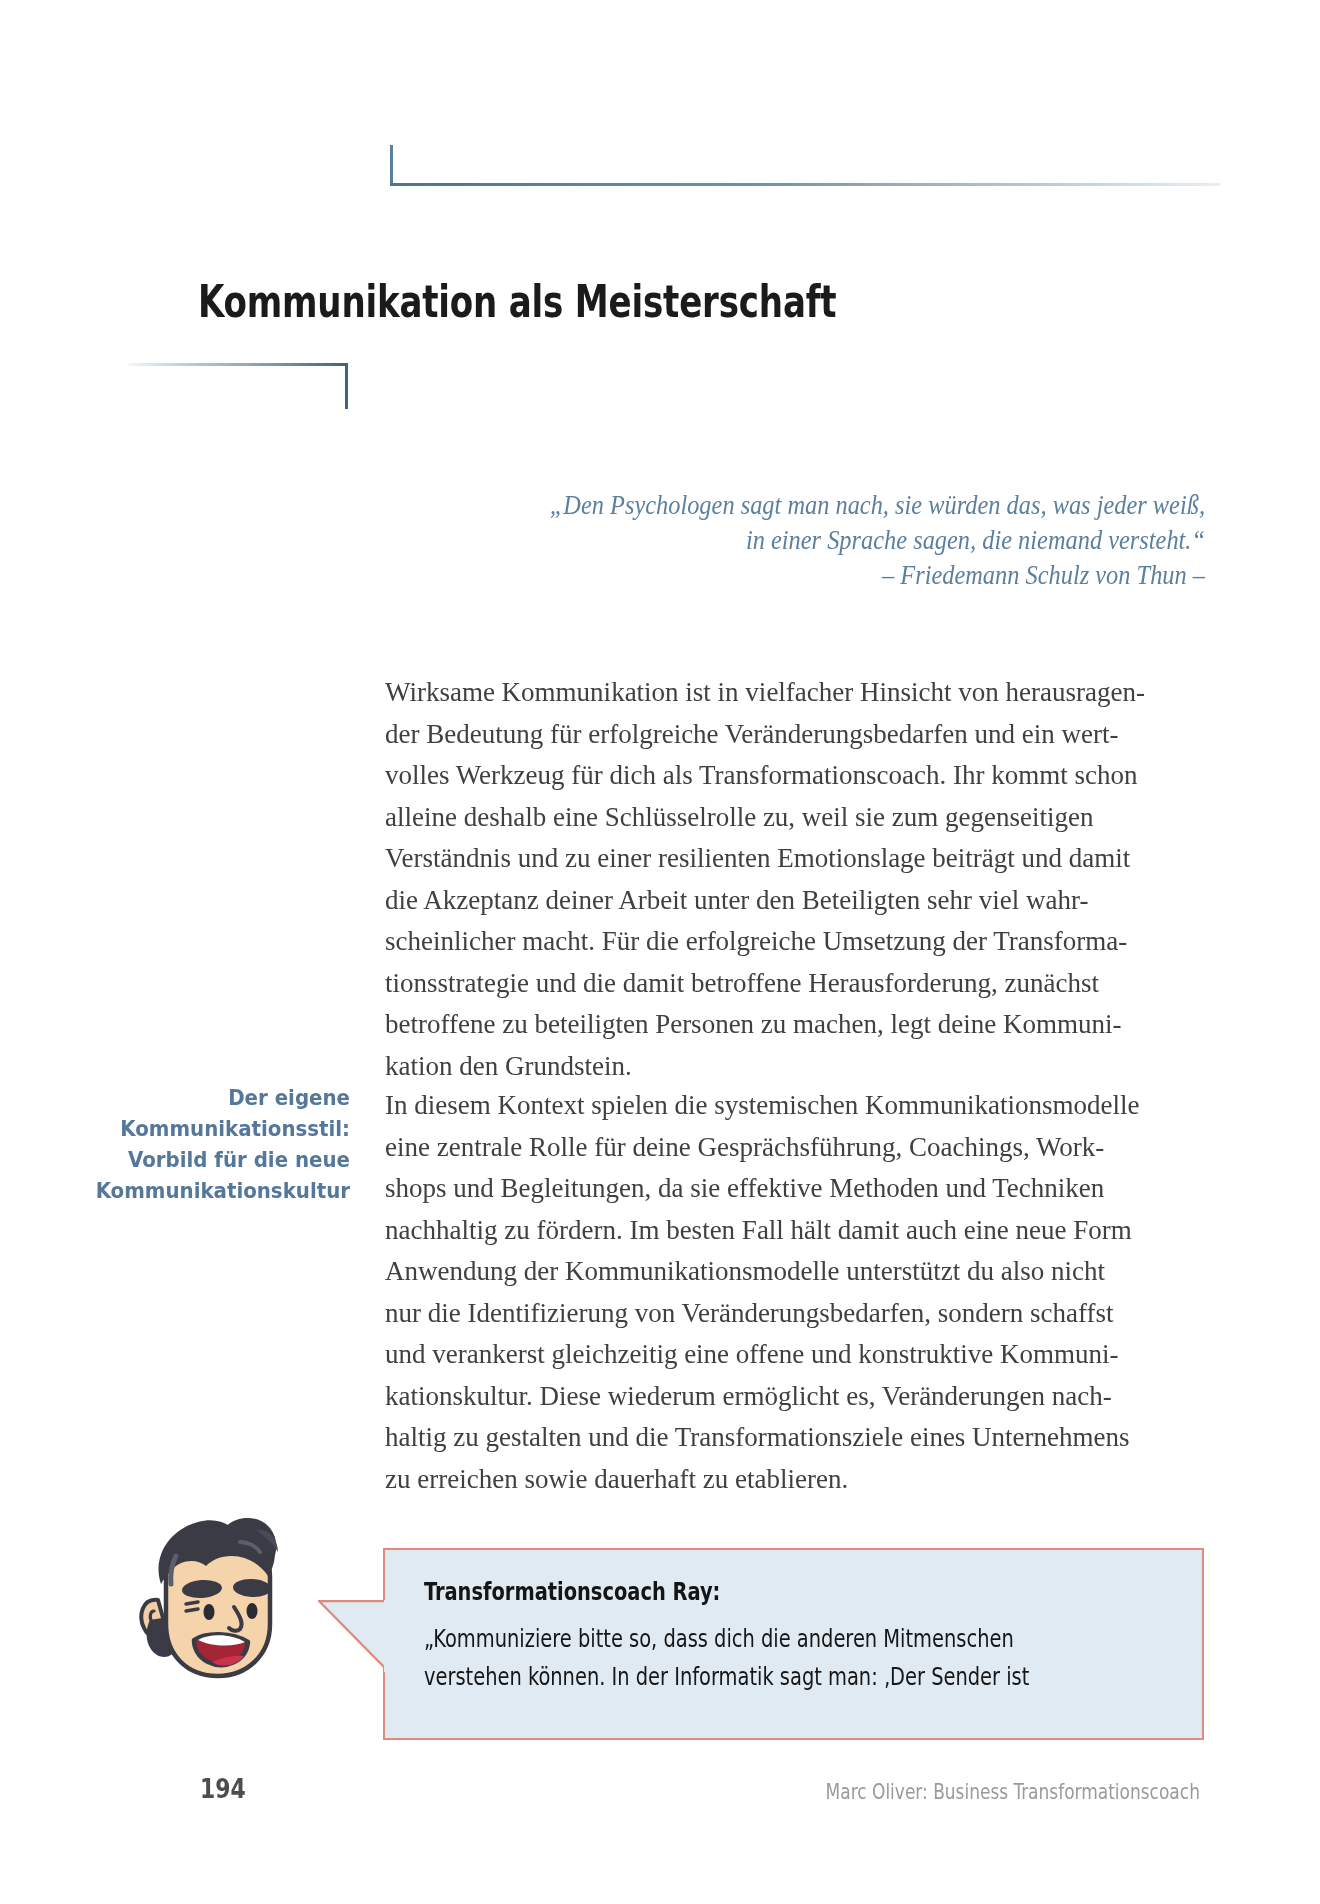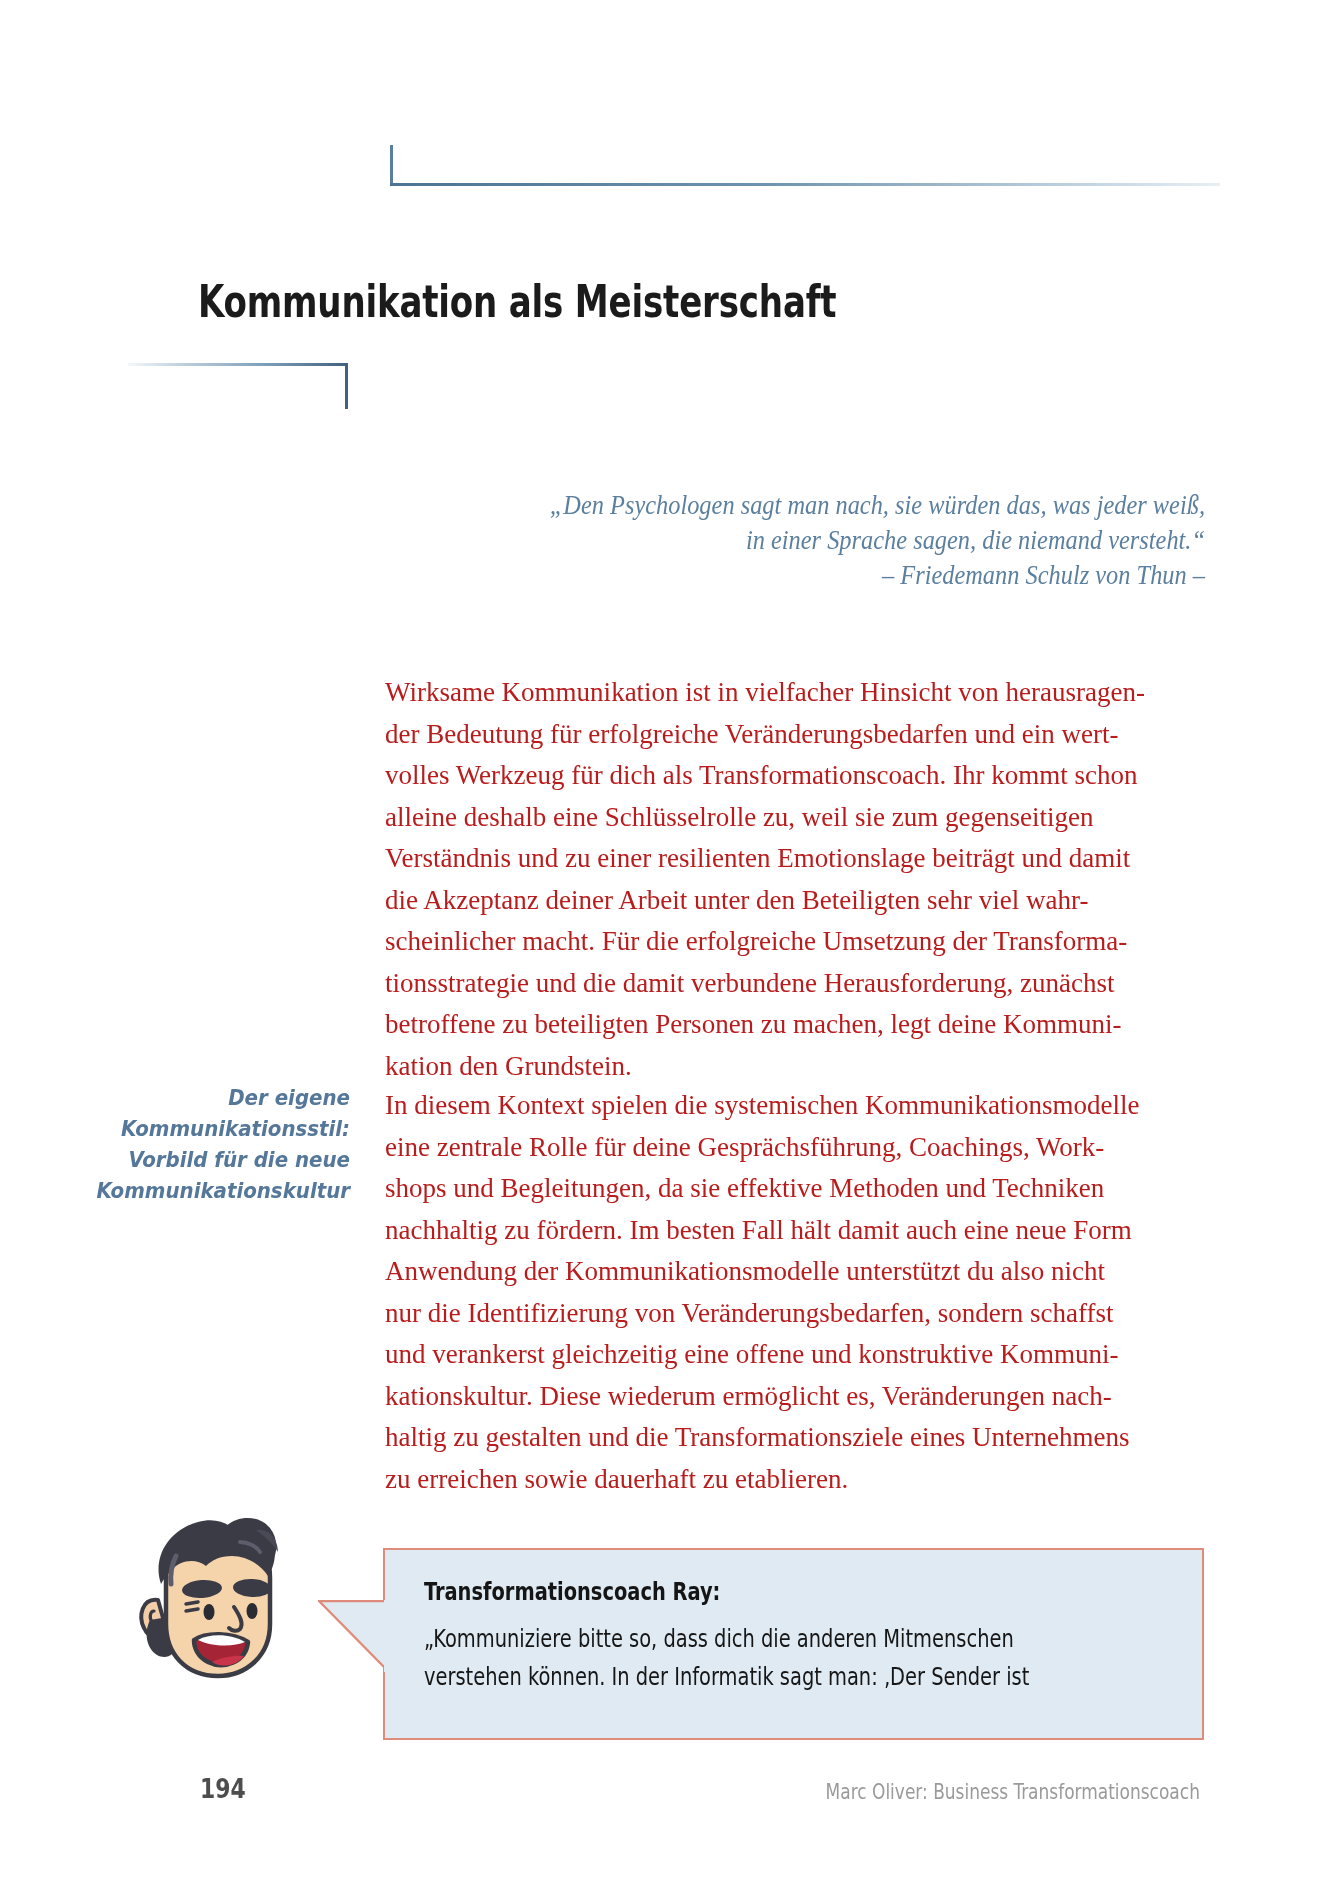"Wirksame Kommunikation ist in vielfacher" .body-col { color: #b91c1c -> #404040 }
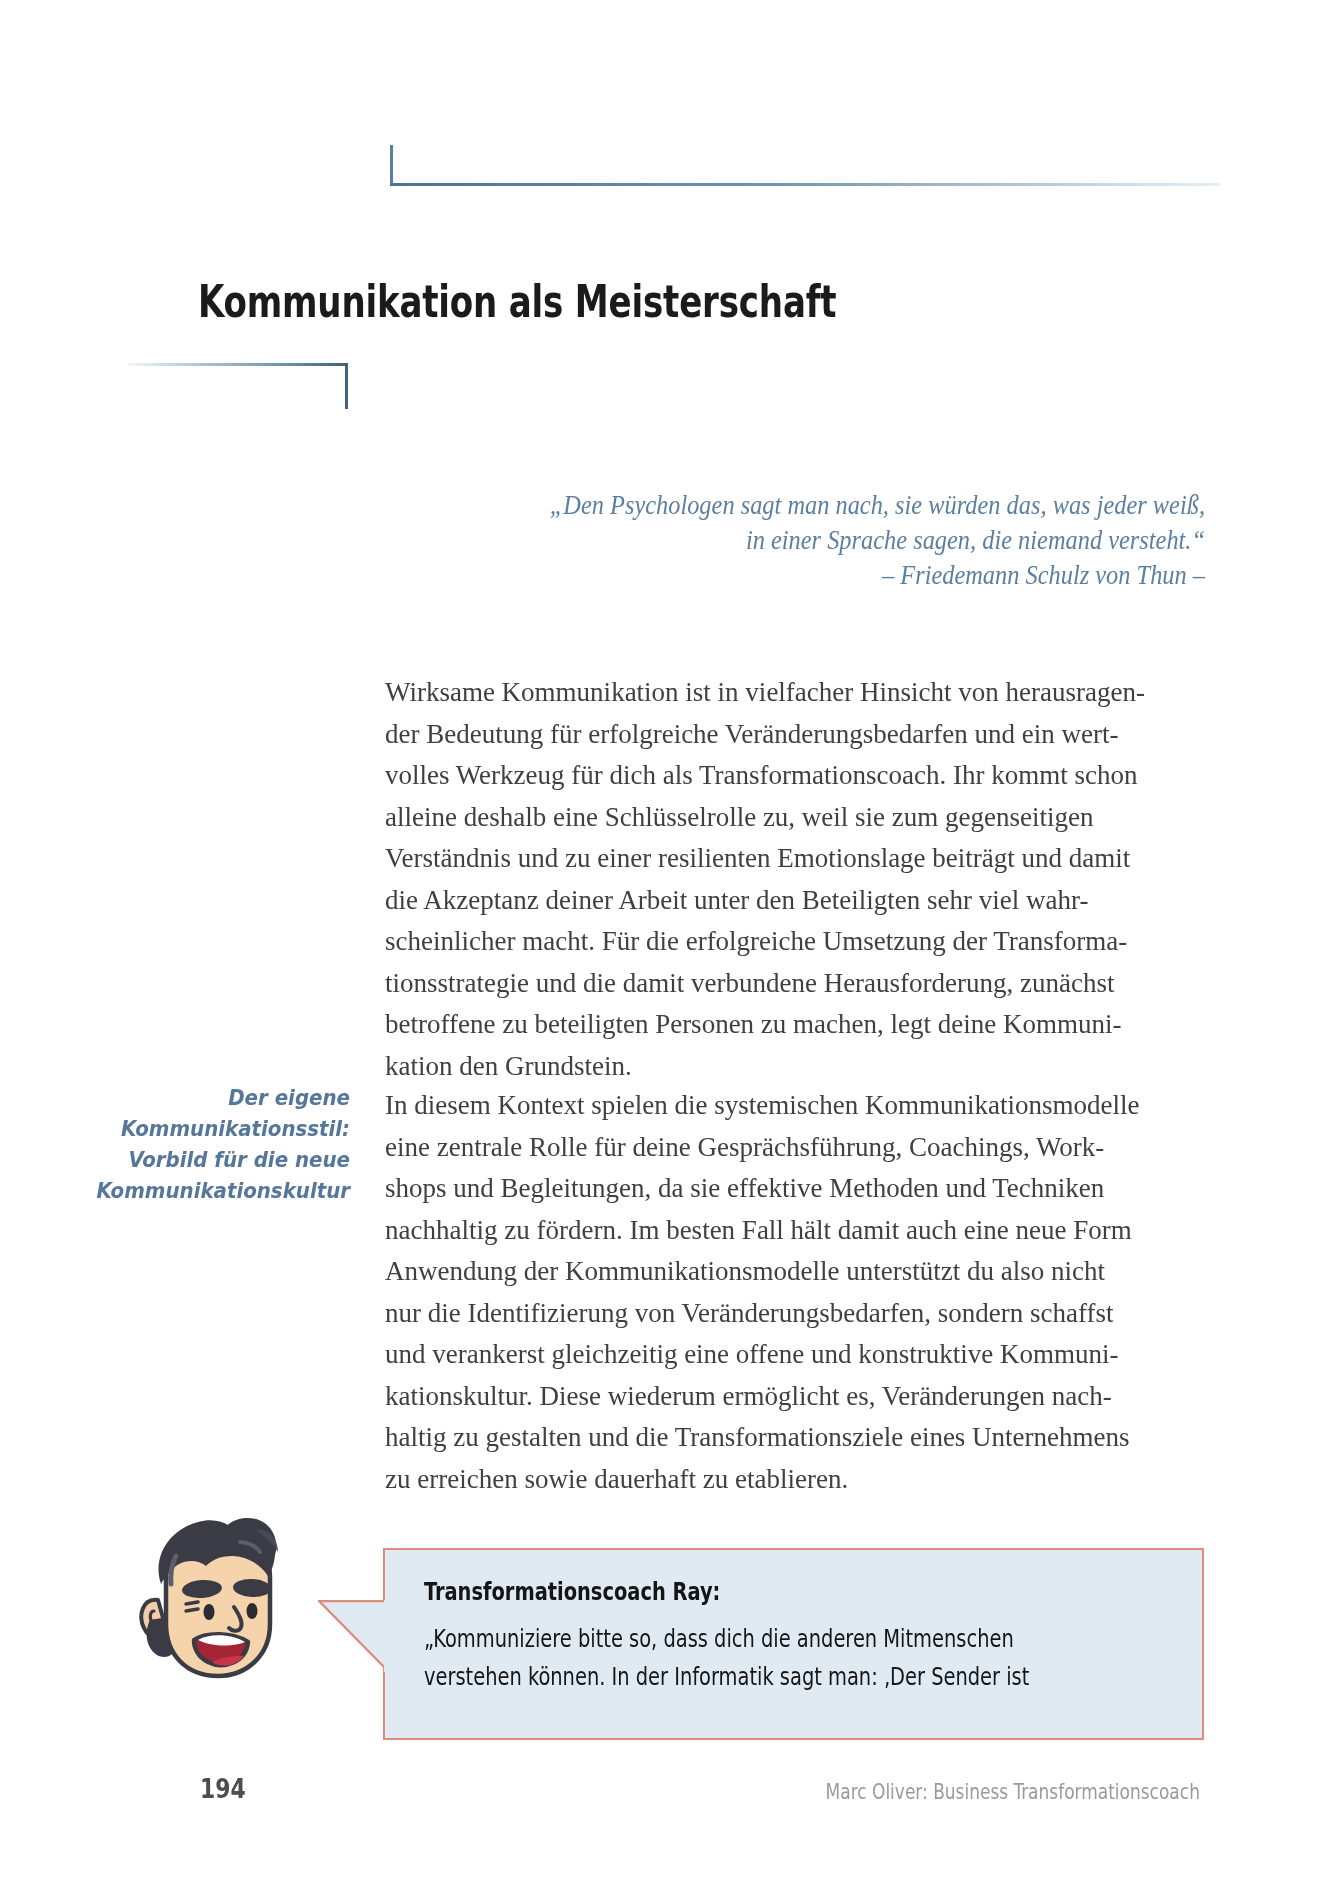"tionsstrategie und die damit verbundene" span.ln { text: verbundene -> betroffene }
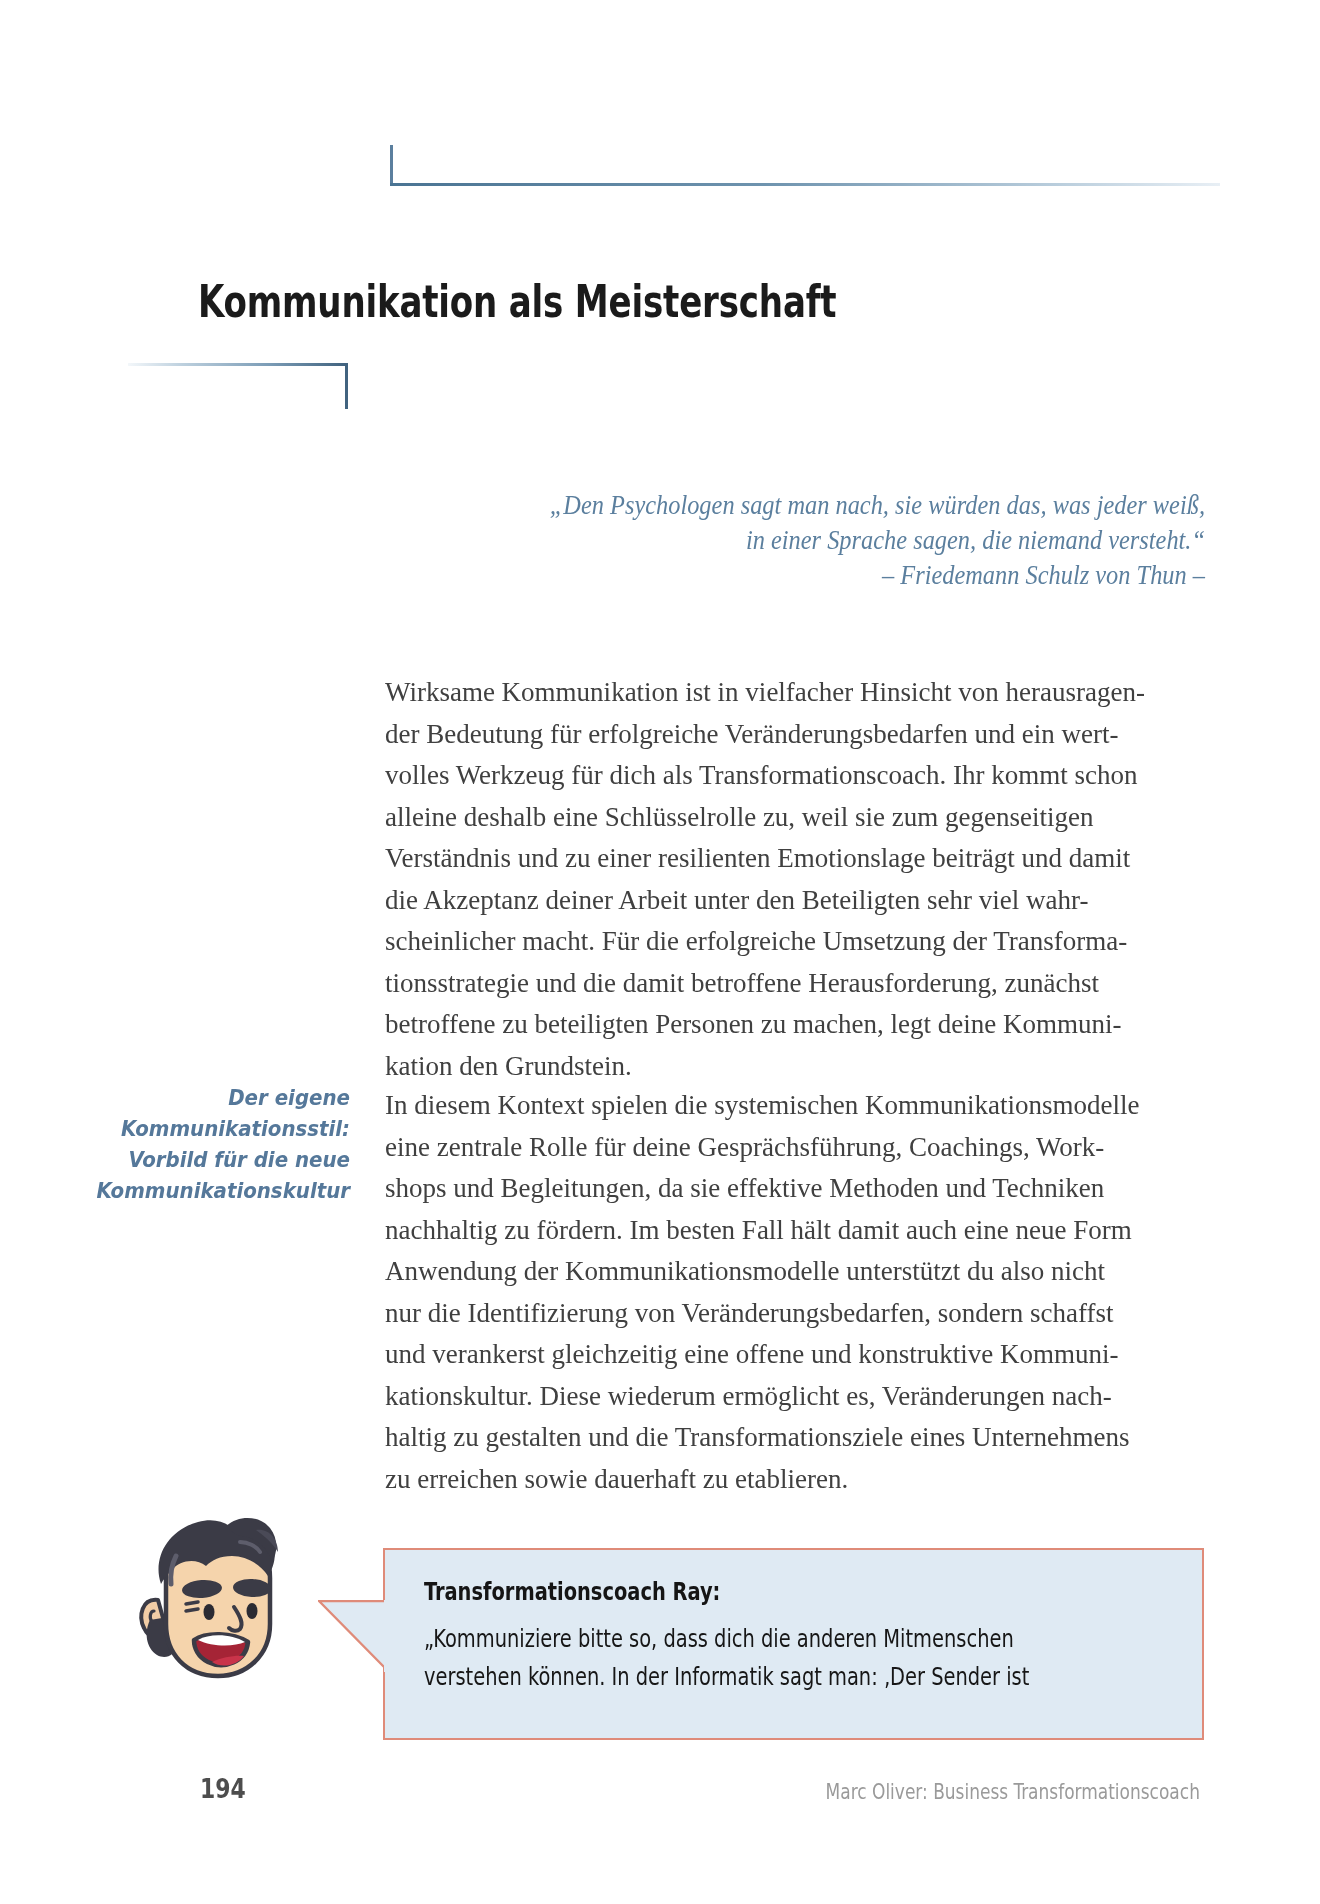"Der eigene" .margin-note { font-style: italic -> none }
